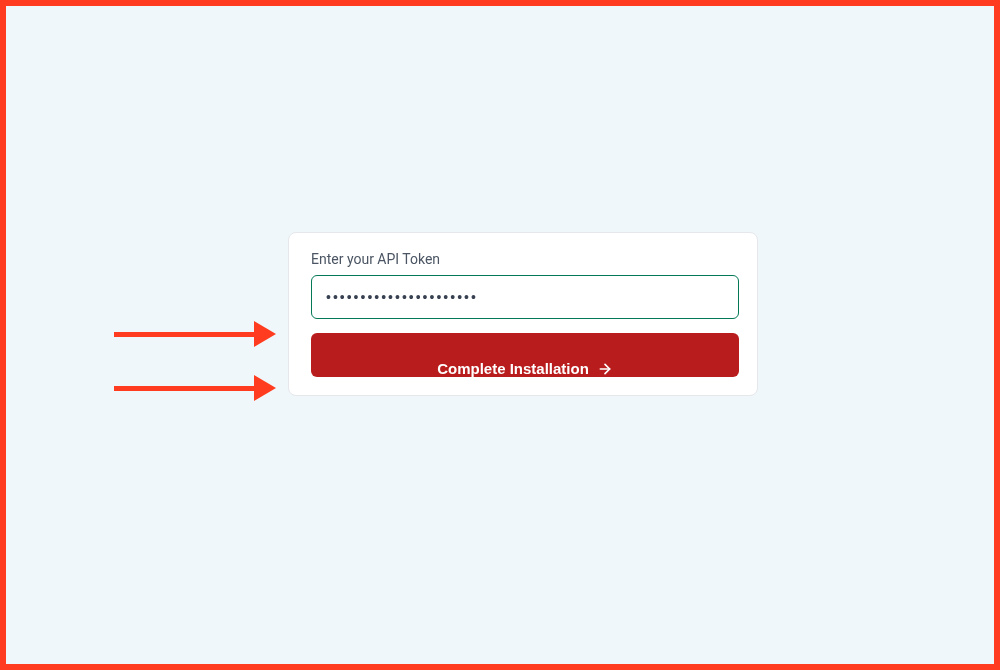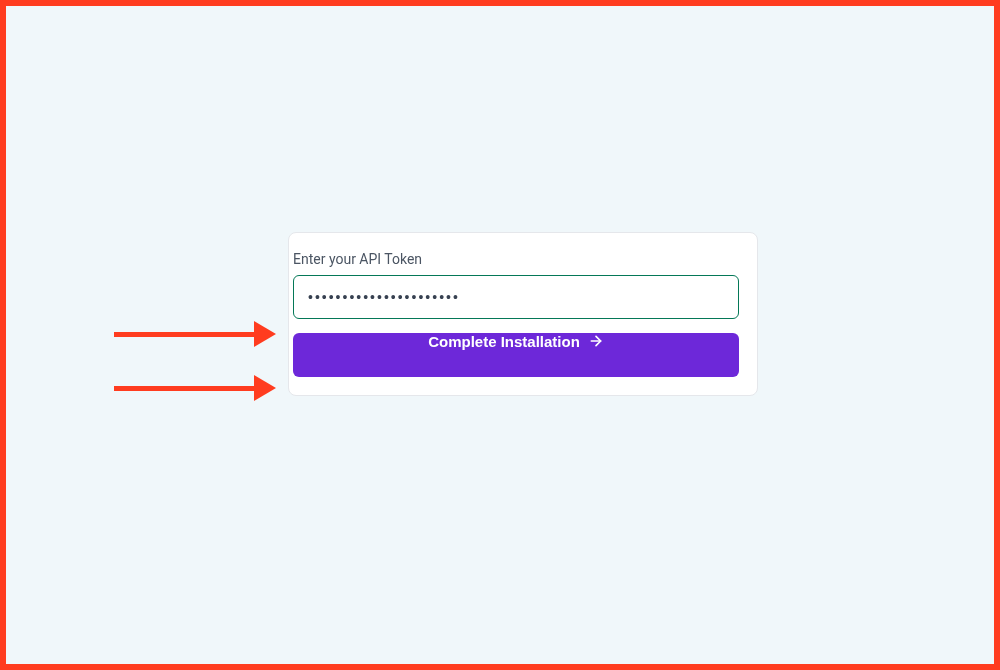"Enter your API Token" .card { padding: 18px 18px 18px 4px -> 18px 18px 18px 22px }
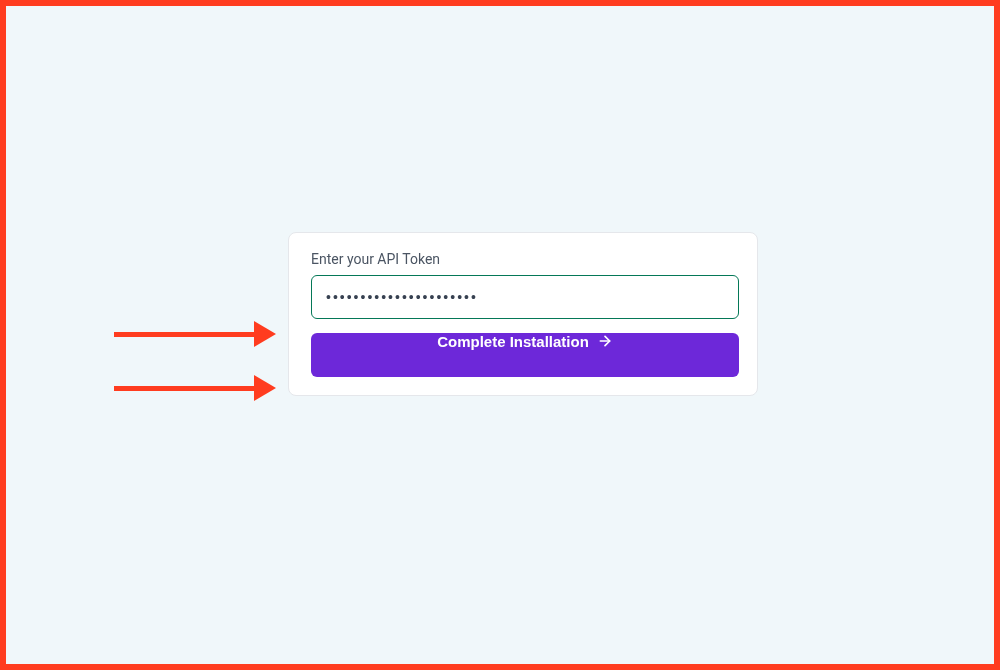"Complete Installation" .submit-button { align-items: flex-start -> flex-end; background: #6d28d9 -> #b91c1c }
